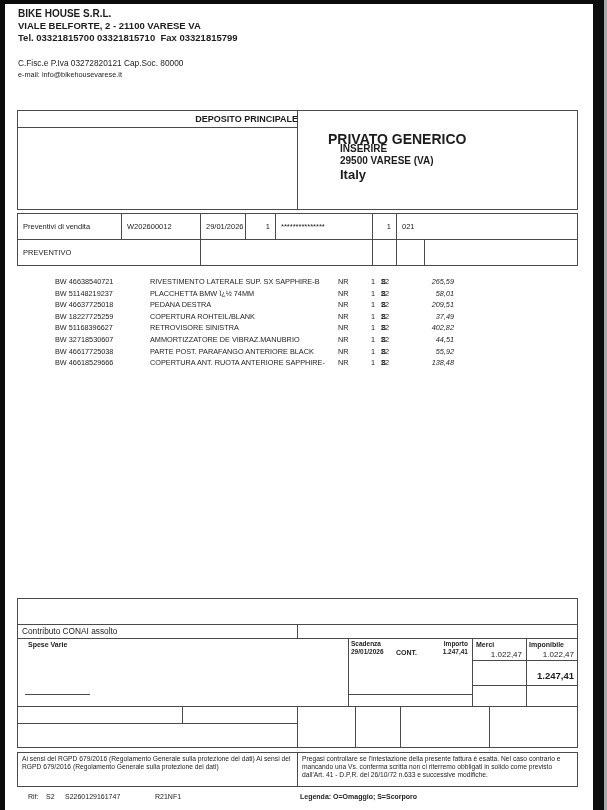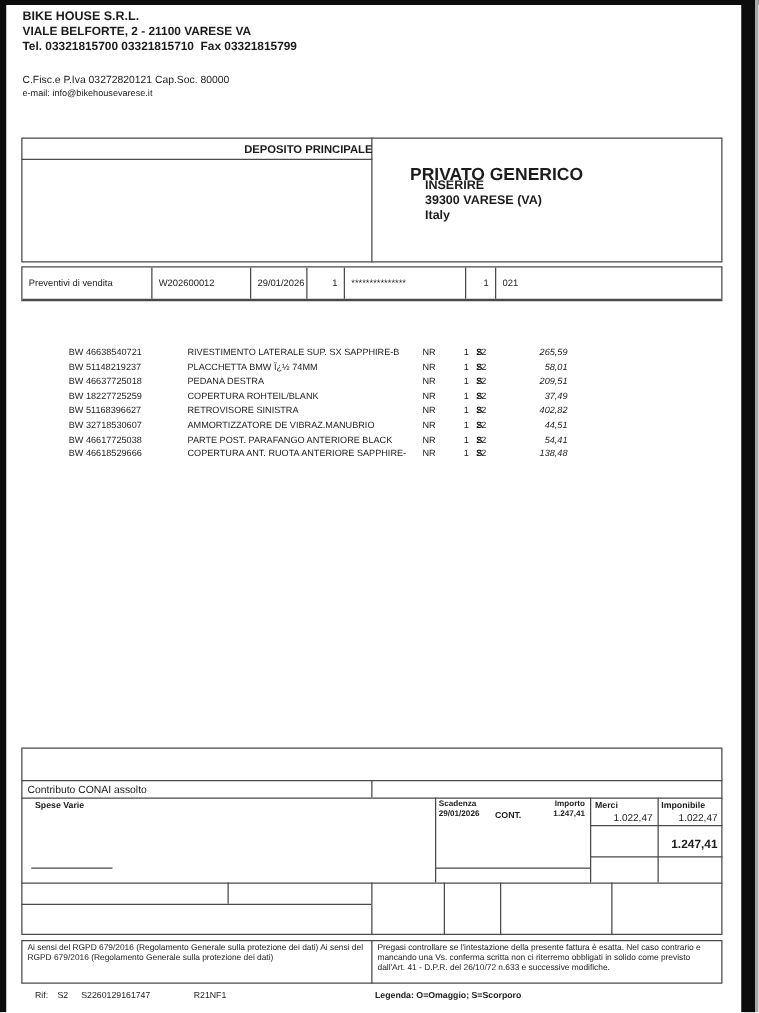"39300 VARESE (VA)" div.t { text: 39300 -> 29500 }
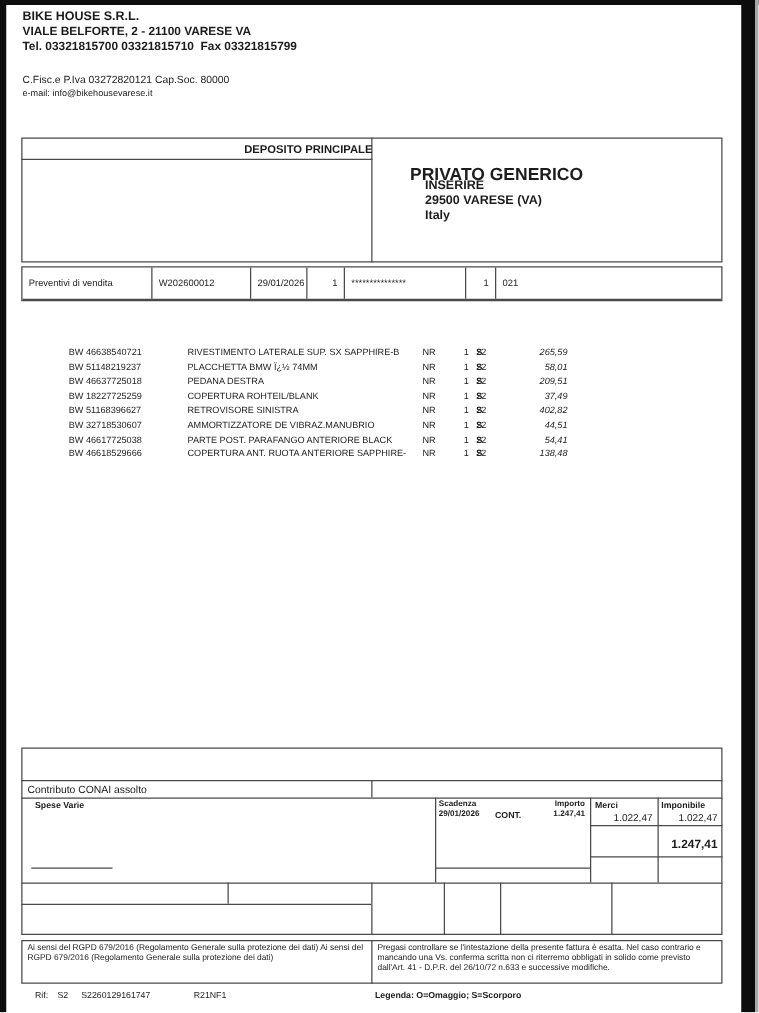"Italy" div.t { font-size: 10px -> 13px }
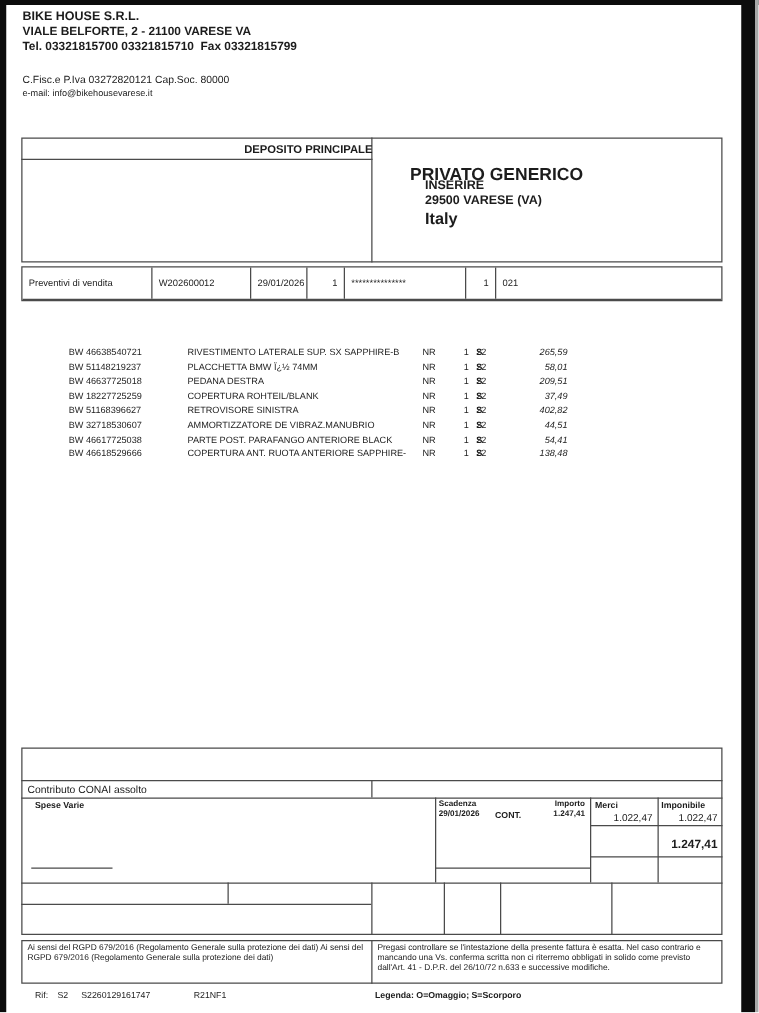"PREVENTIVO" div.irow { html: none -> <div> <div>PREVENTIVO</div> <div></div> <div></div> <div></div> <div></div> </div> }
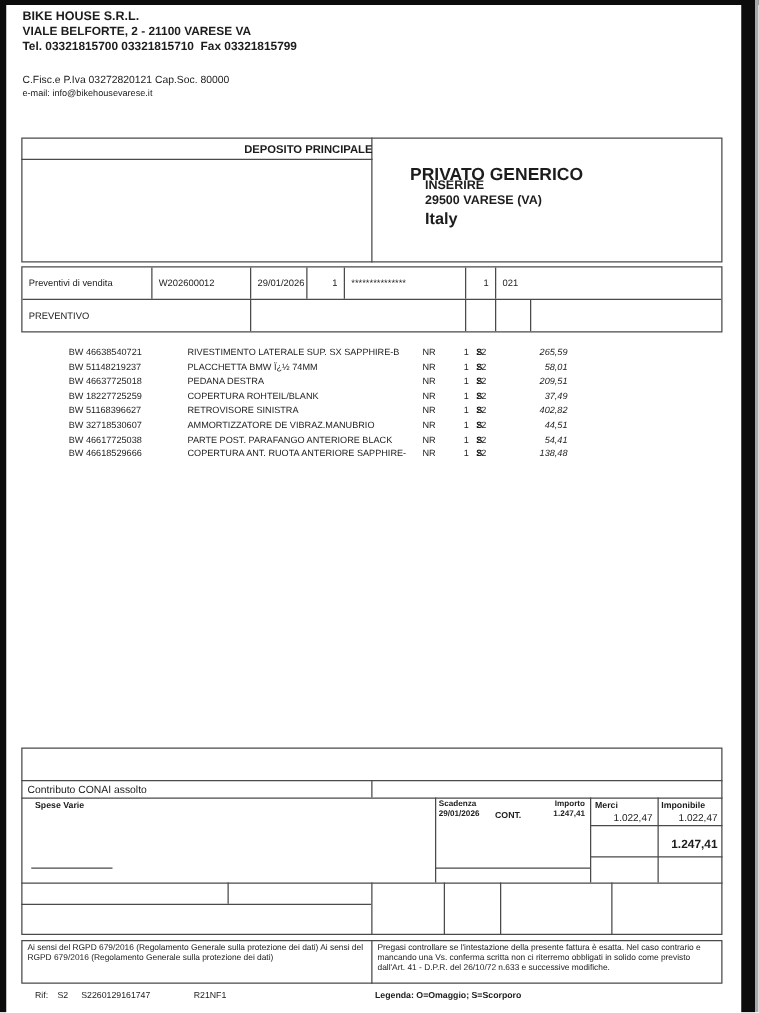"54,41" span.i-amt { text: 54,41 -> 55,92 }
